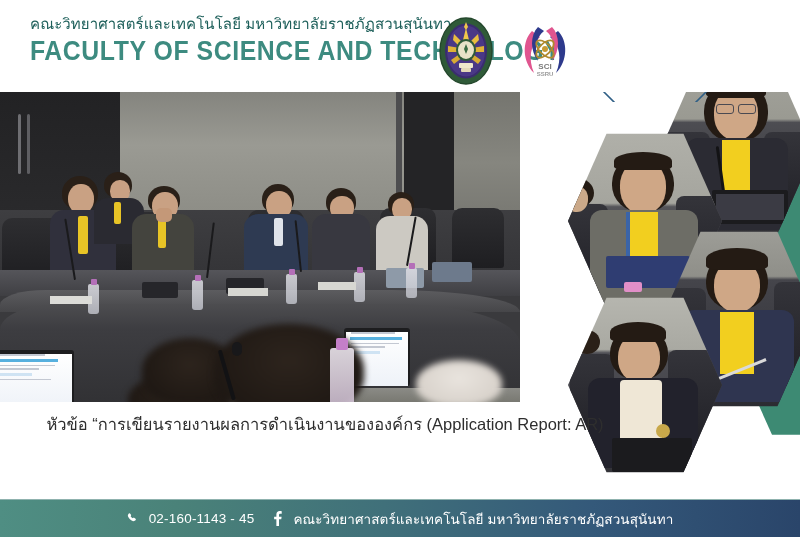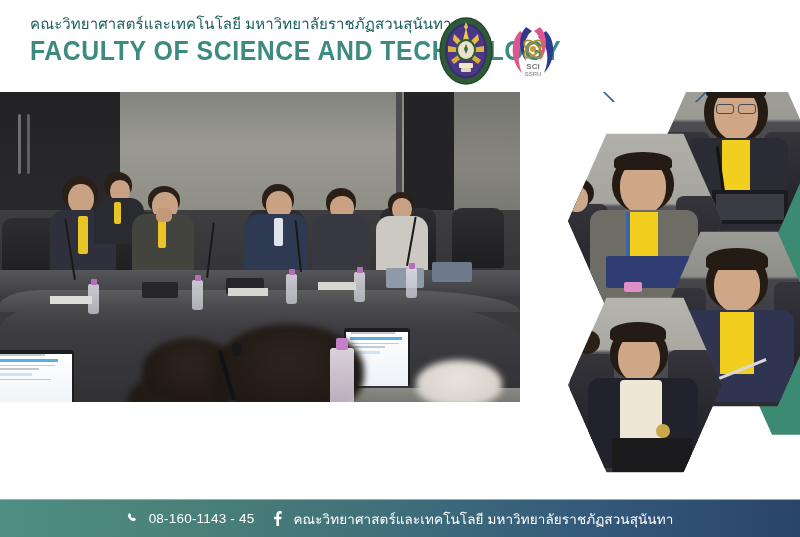"SCI" .logos { gap: 12px -> 24px }
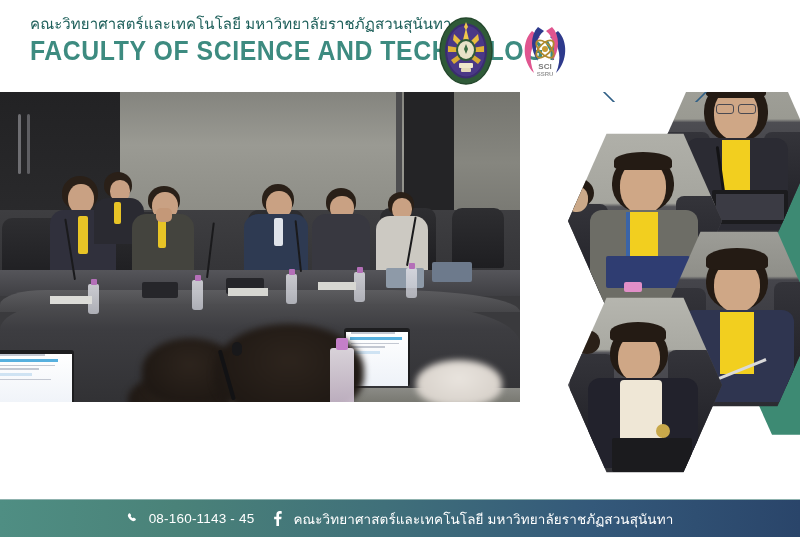"หัวข้อ" div.cap-line { html: none -> <div>หัวข้อ “การเขียนรายงานผลการดำเนินงานขององค์กร (Application Report: AR)</div> }
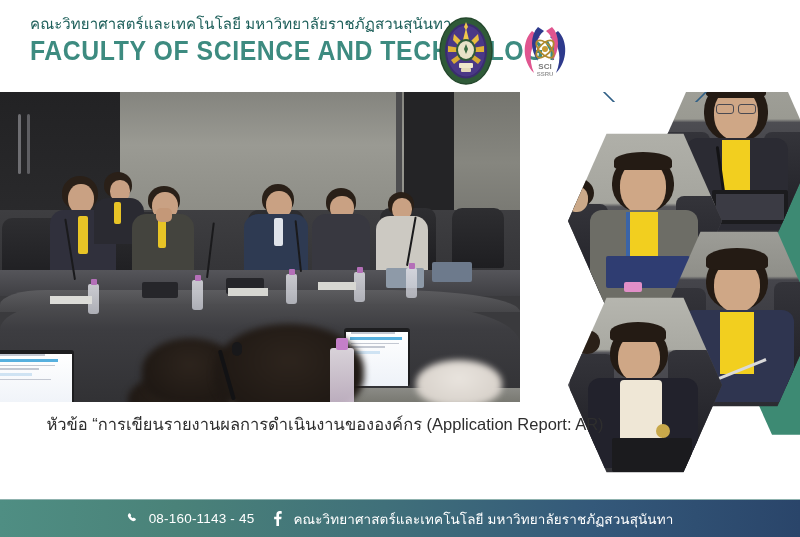"08-160-1143 - 45" span.footer-phone { text: 08-160-1143 -> 02-160-1143 }
